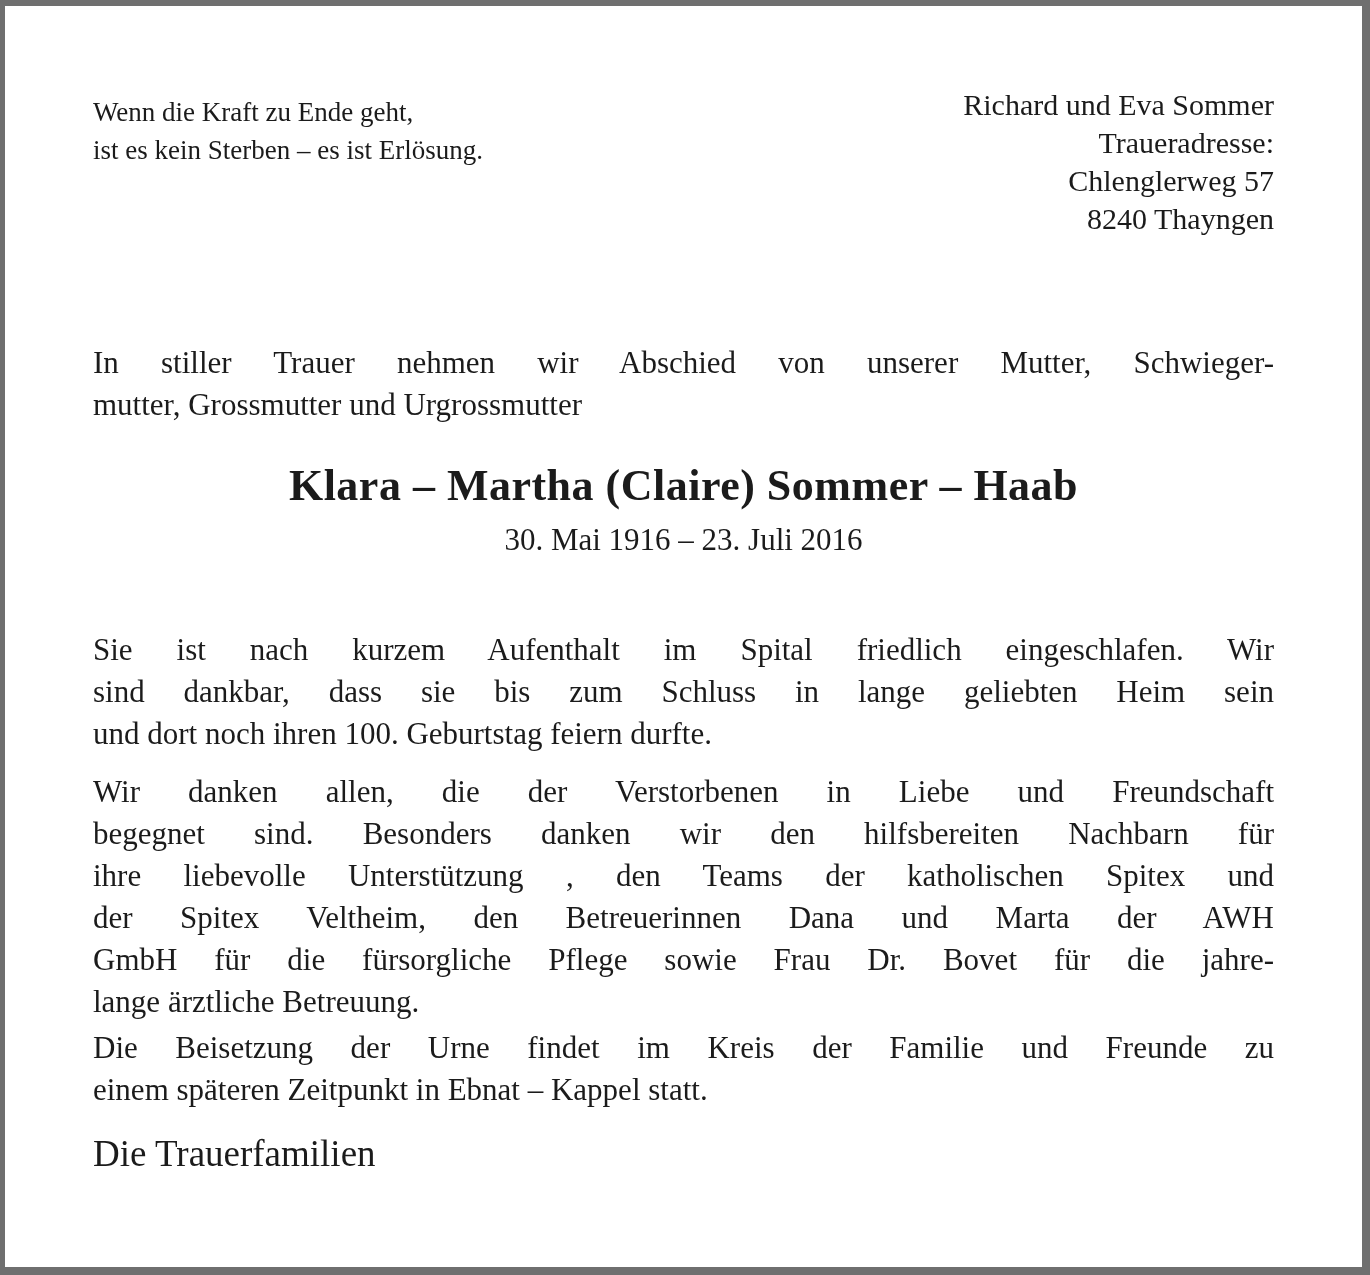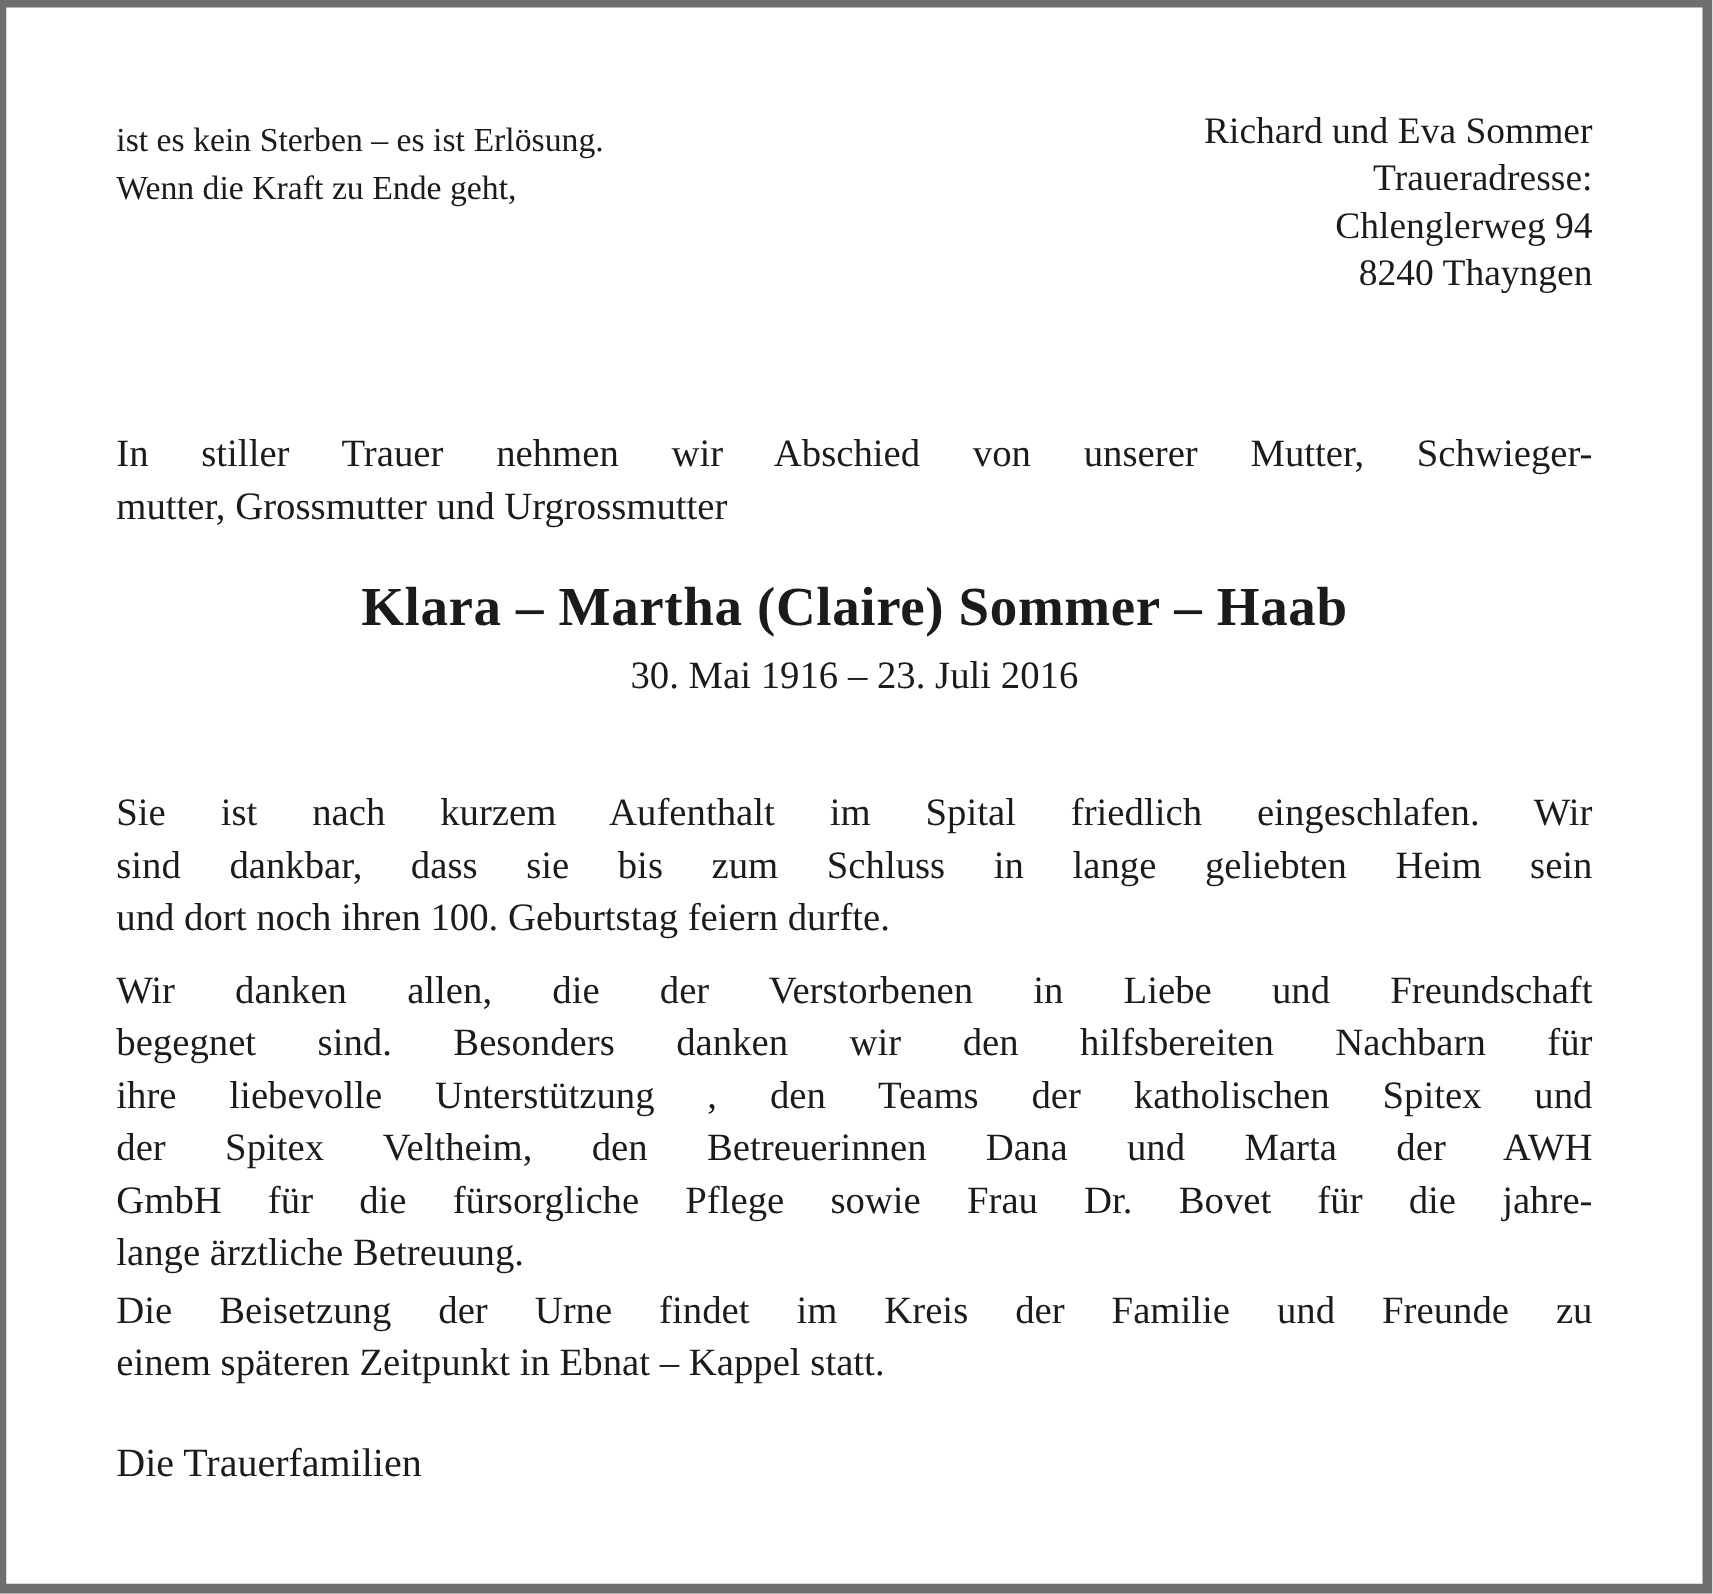"ist es kein Sterben –" div { order: before "Wenn die Kraft zu Ende" -> after "Wenn die Kraft zu Ende" }
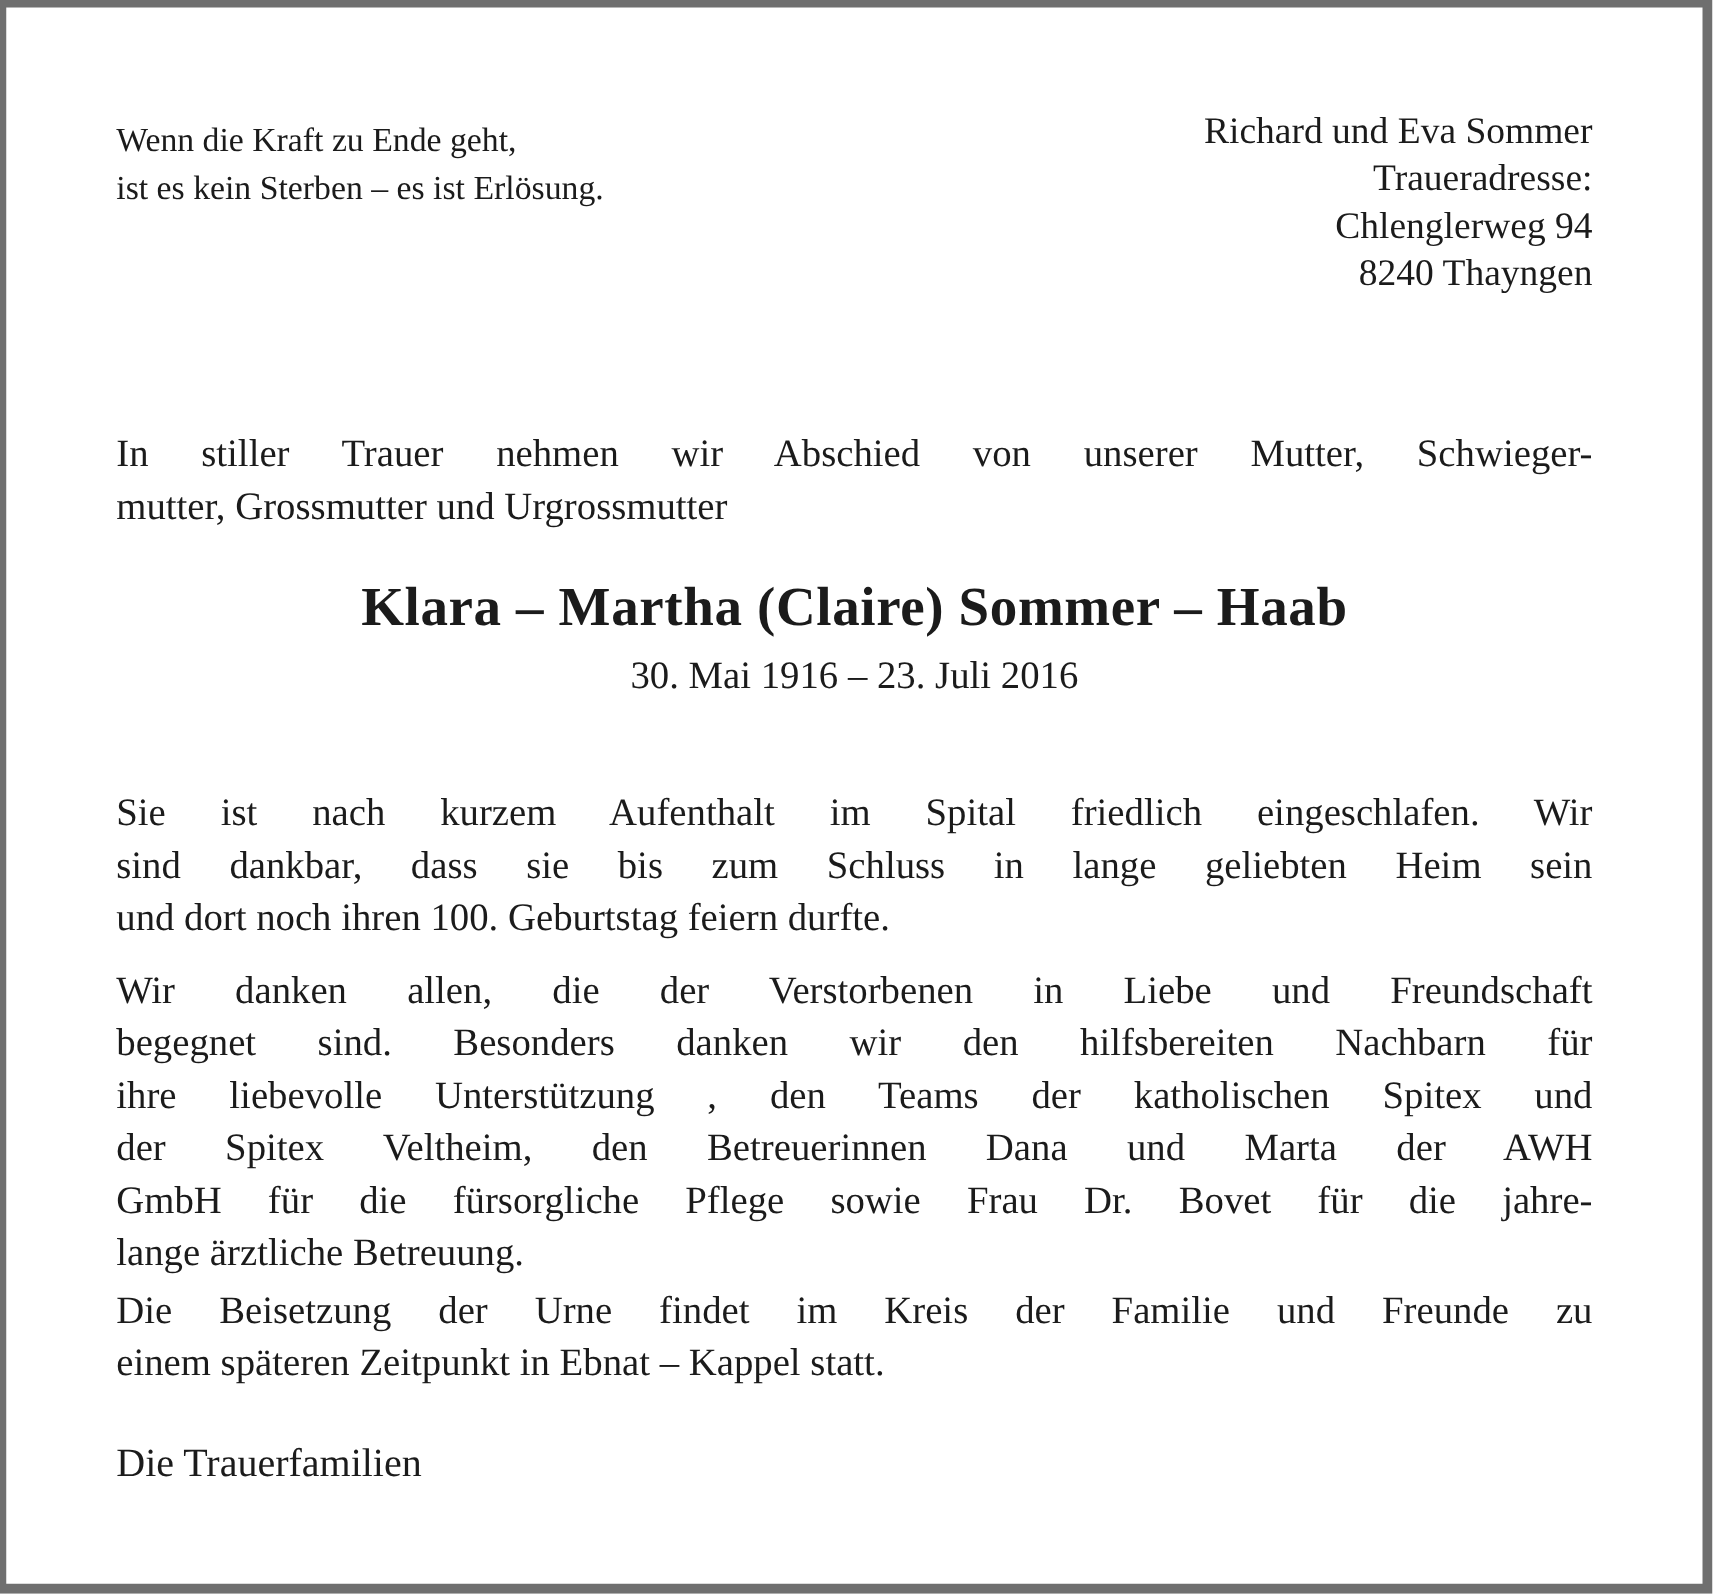"Chlenglerweg 94" div { text: 94 -> 57 }
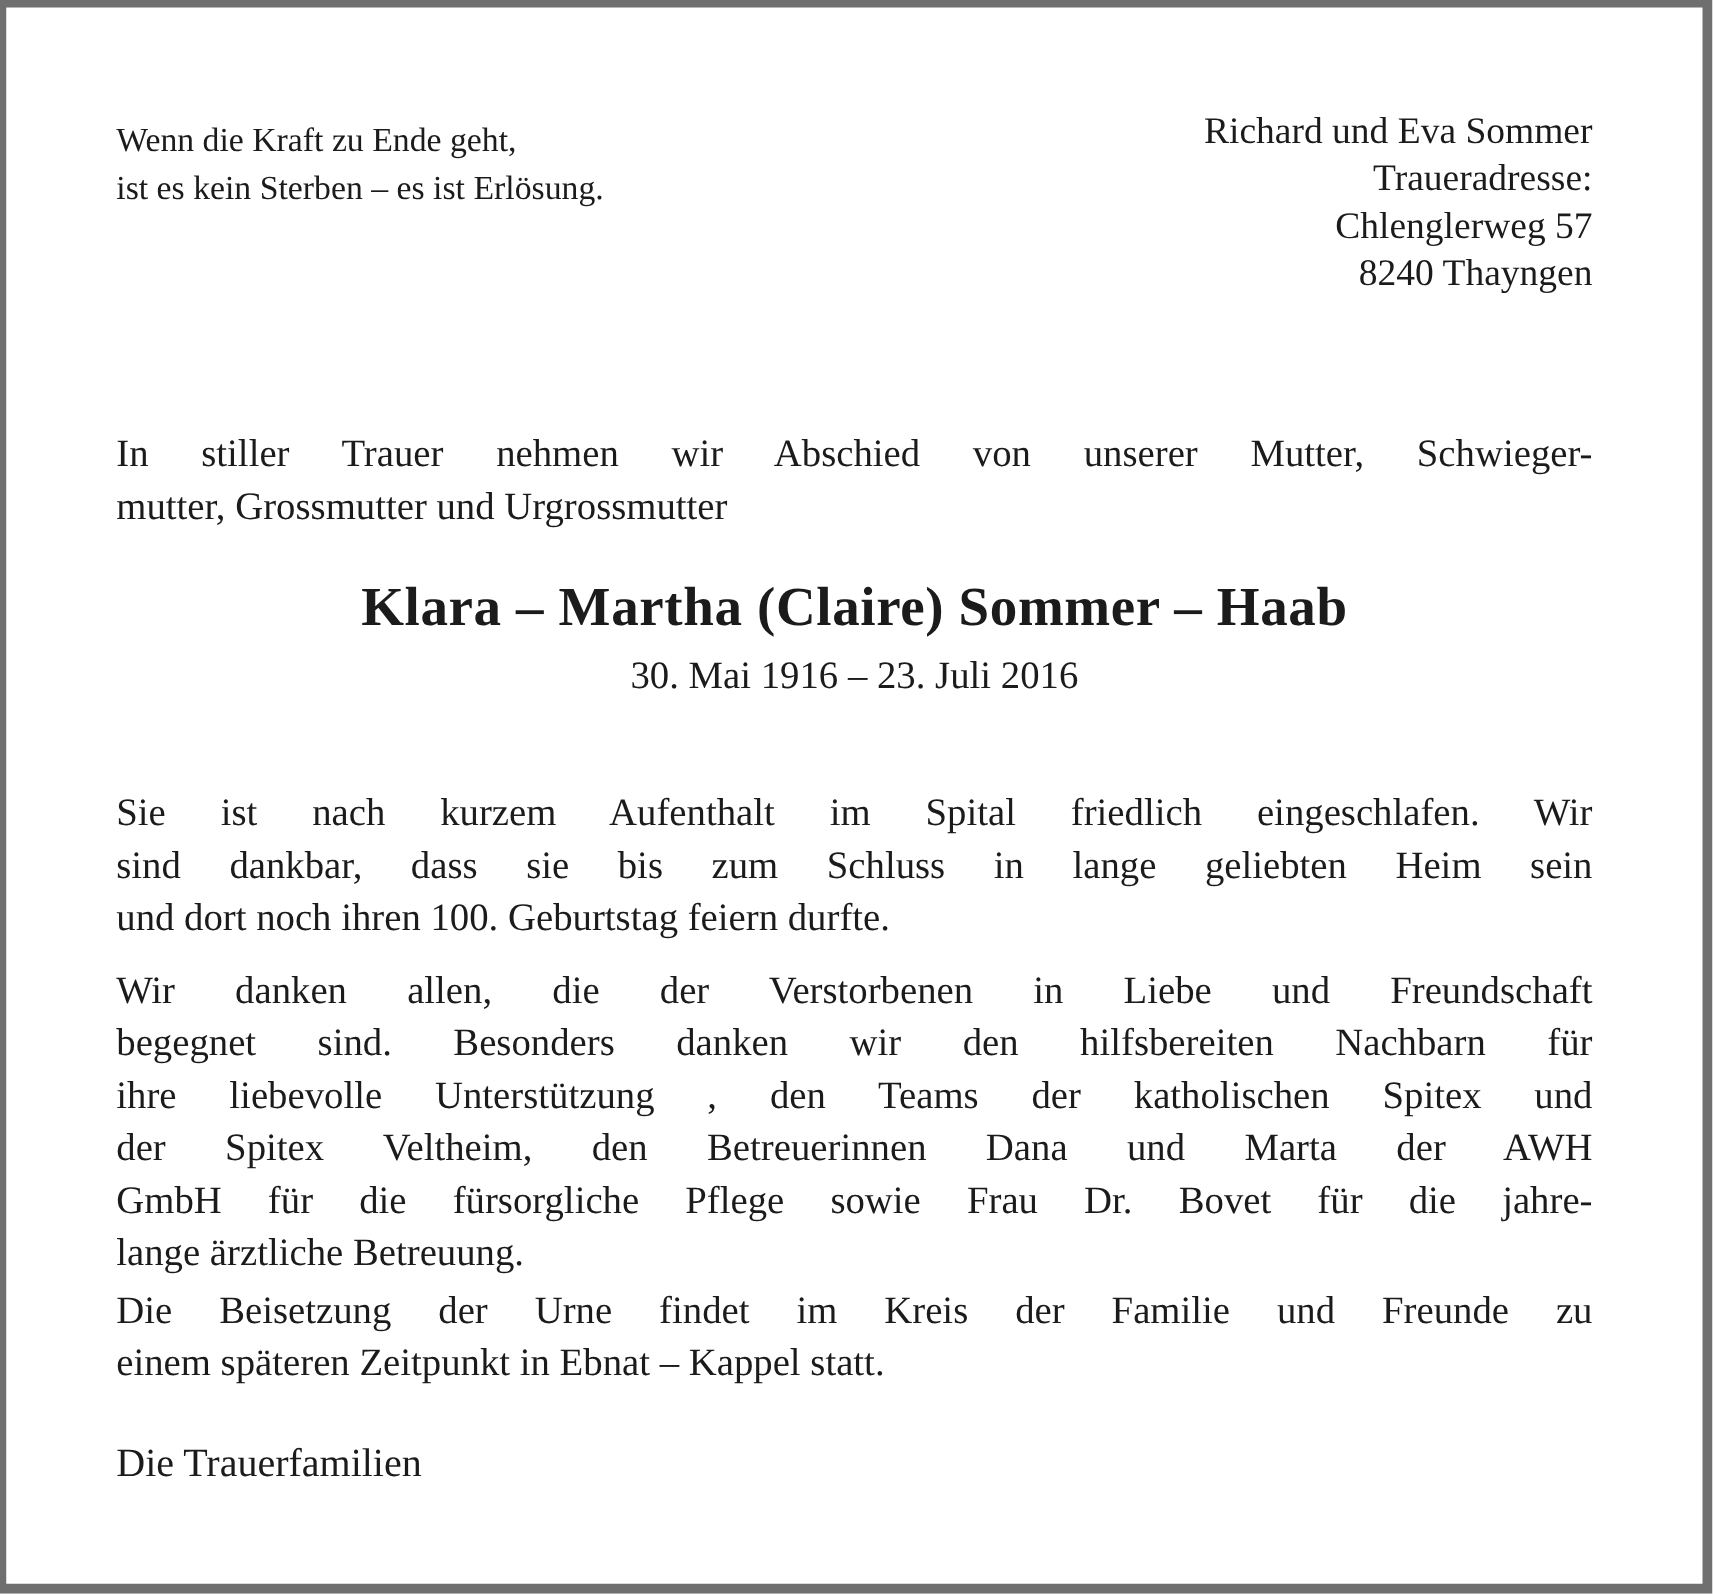"Die Trauerfamilien" .signature { font-size: 32px -> 37px; margin-top: 38px -> 22px }
